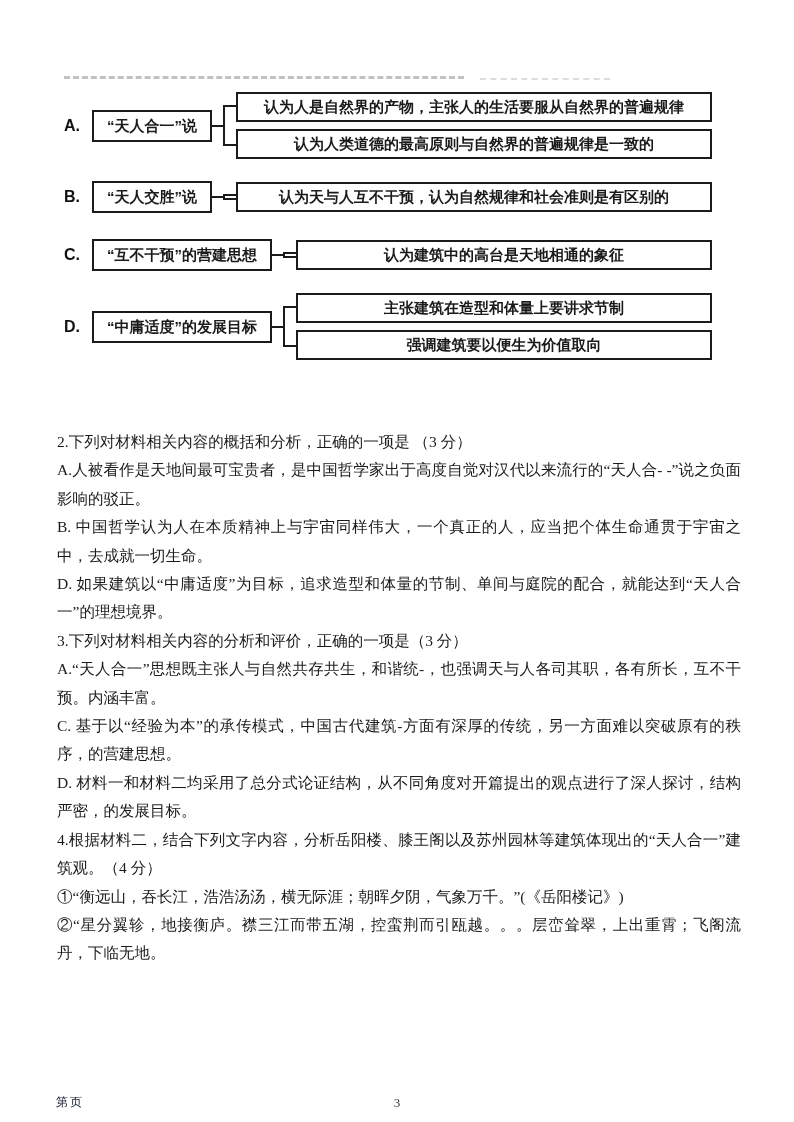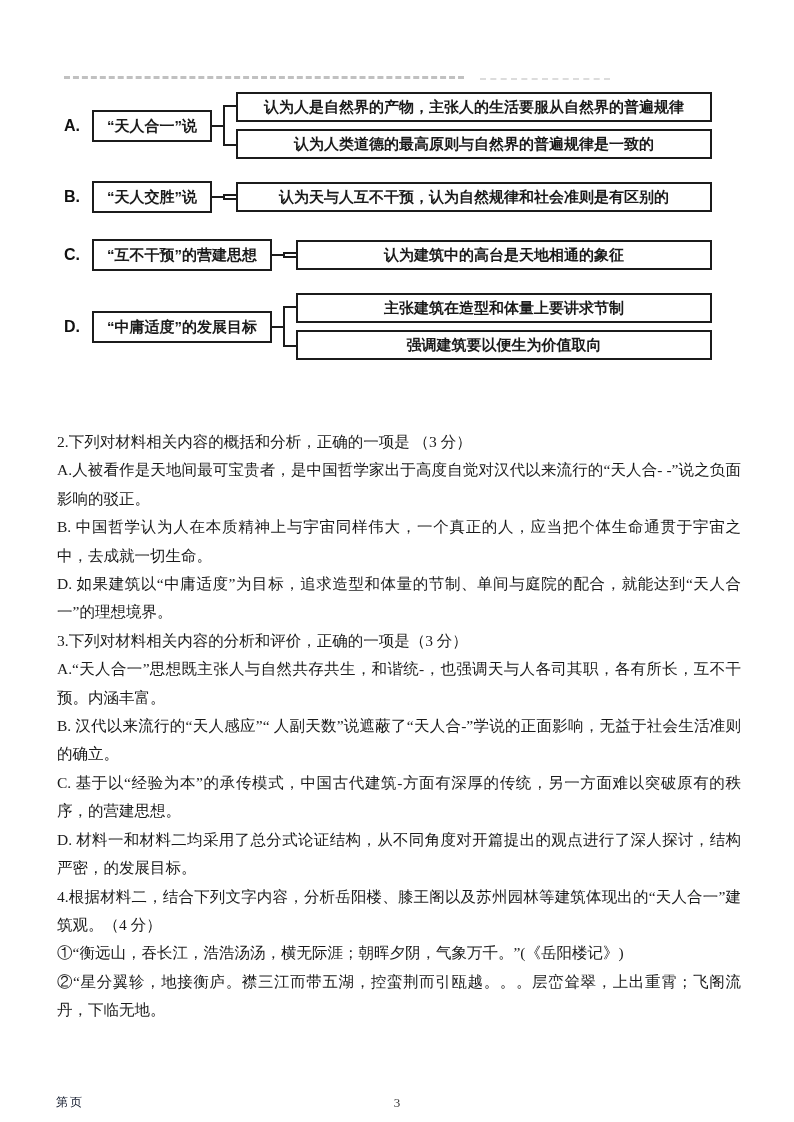"B. 汉代以来流行的“天人感应”“" p { html: <p>B. 汉代以来流行的“天人感应”“ 人副天数”说遮蔽了“天人合-”学说的正面影响，无益于社会生活准则的确立。</p> -> none }
